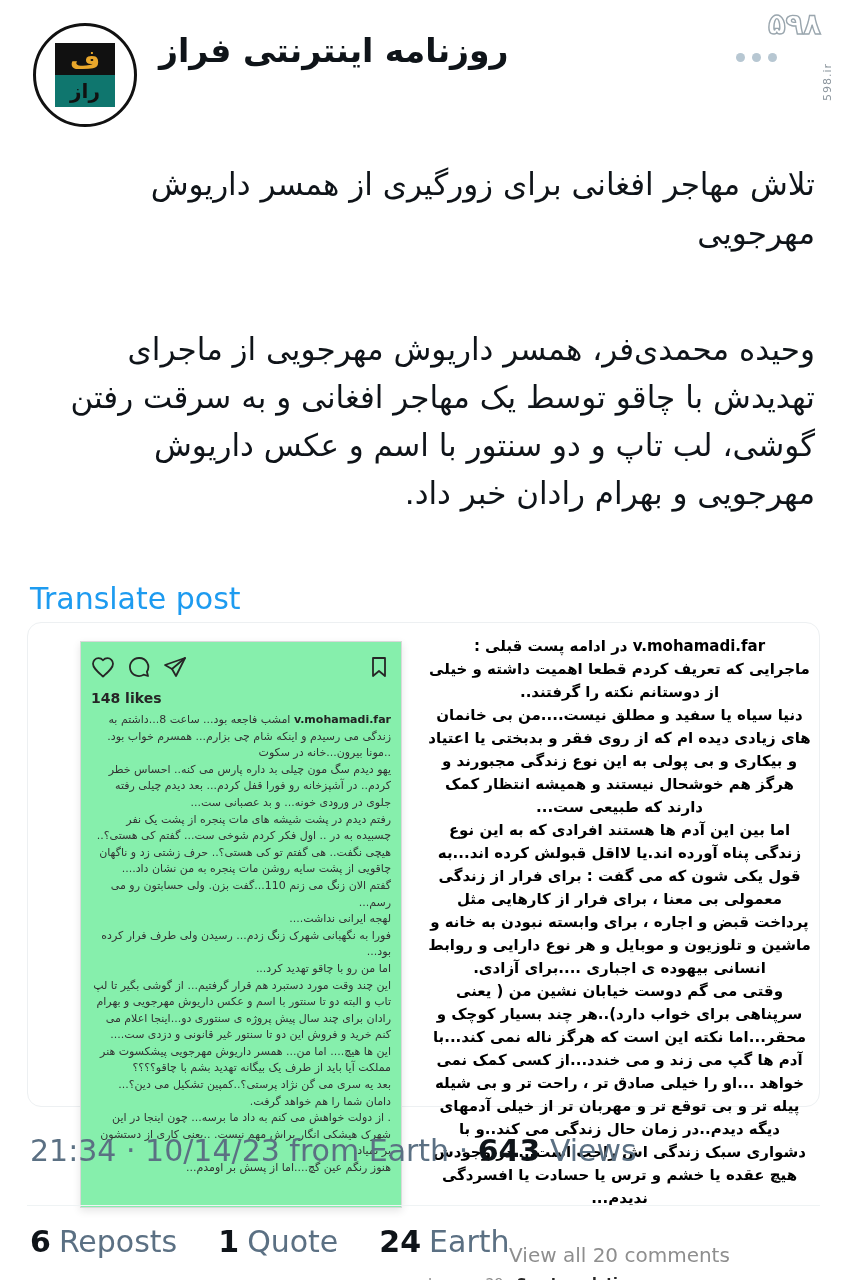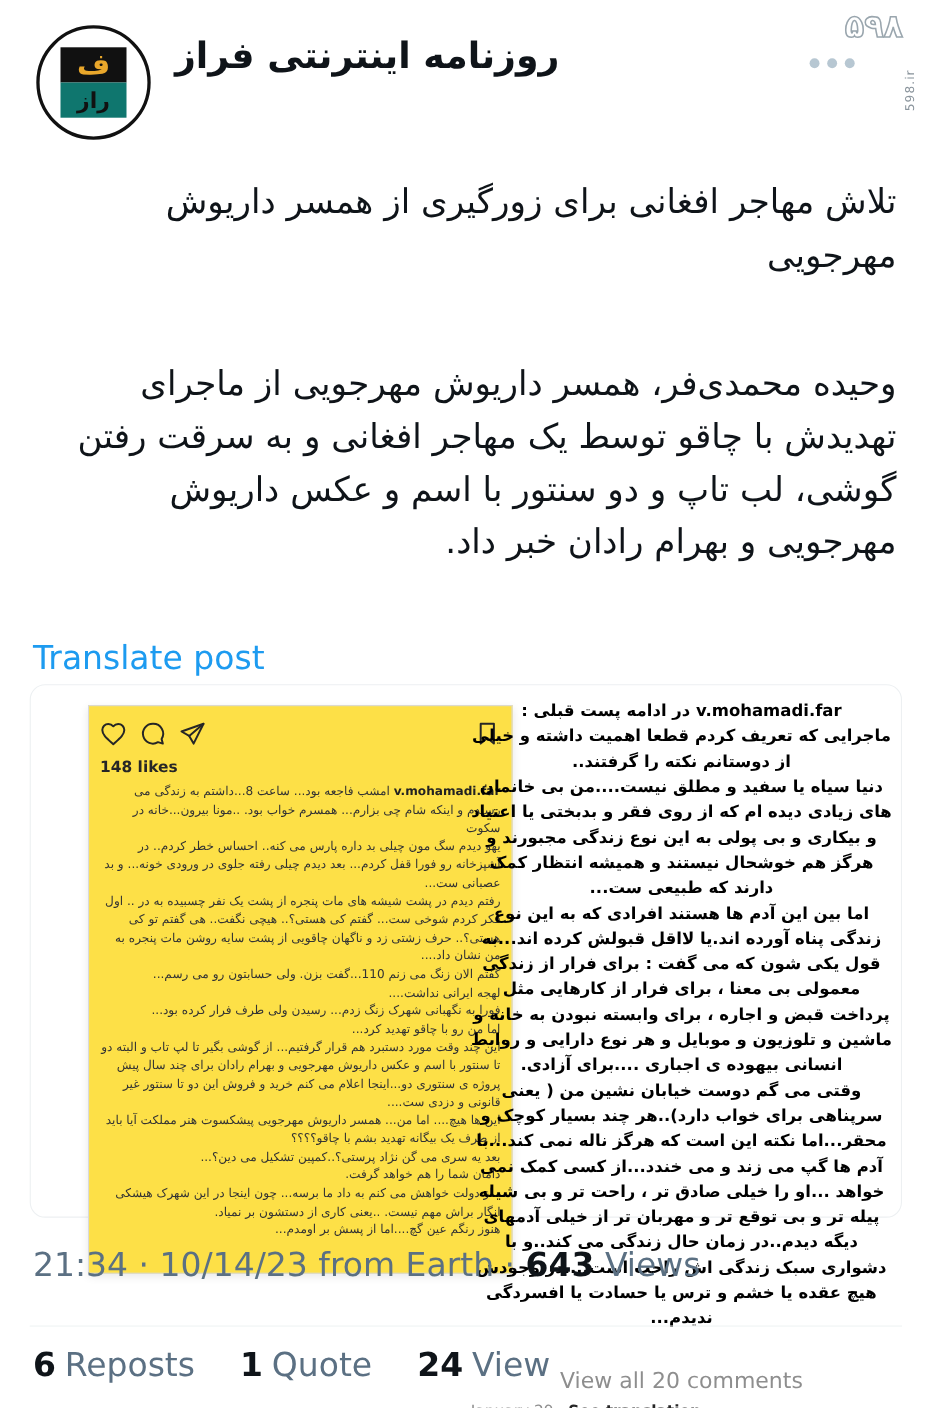"148 likes" .ig-card { background: #fde047 -> #86efac; width: 386px -> 322px }
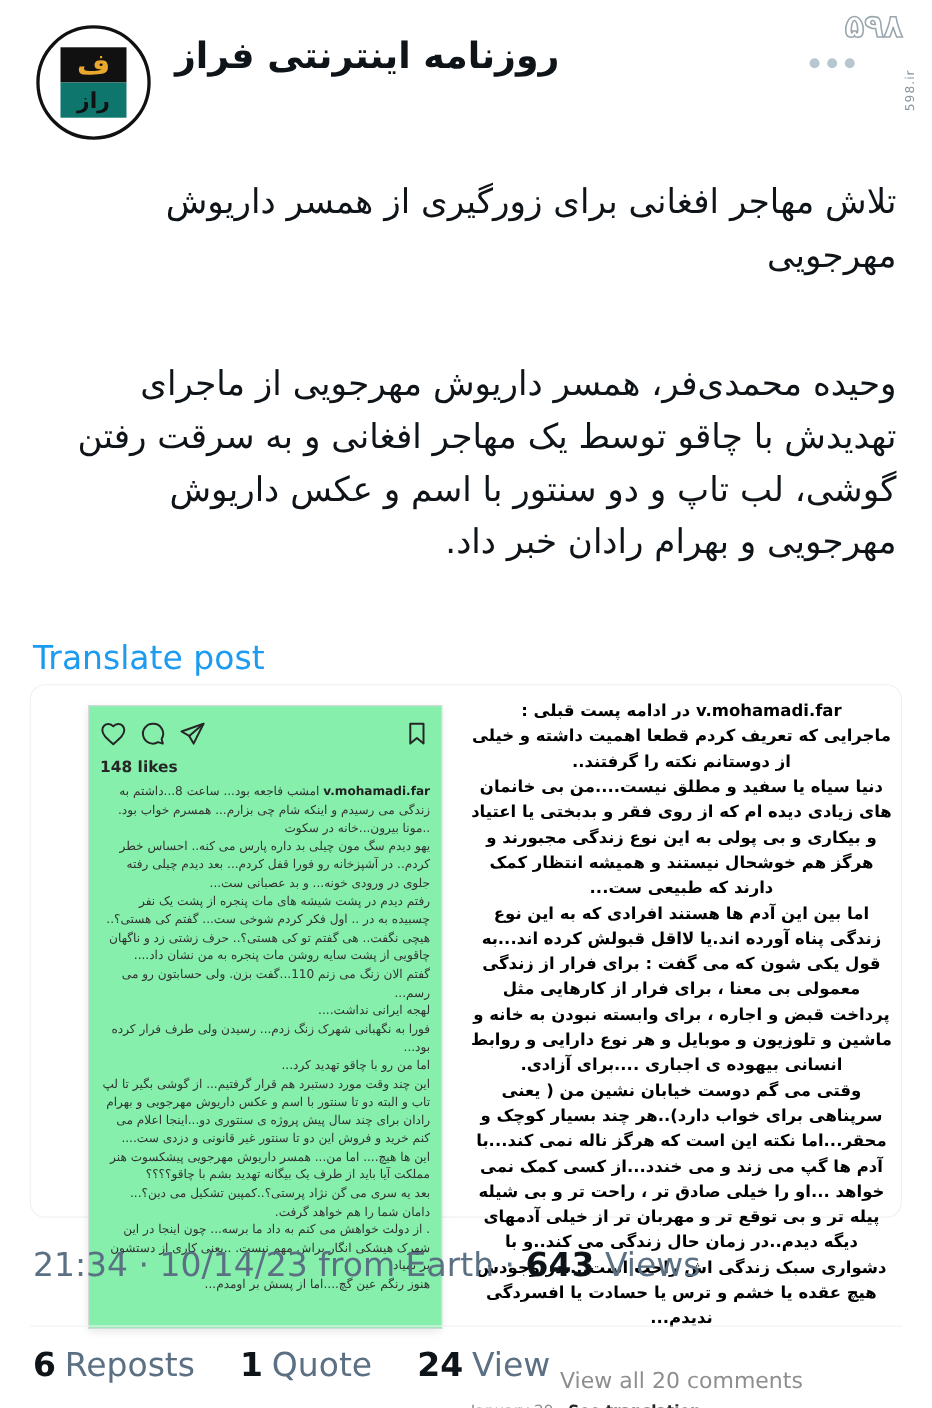"View" span { text: View -> Earth }
